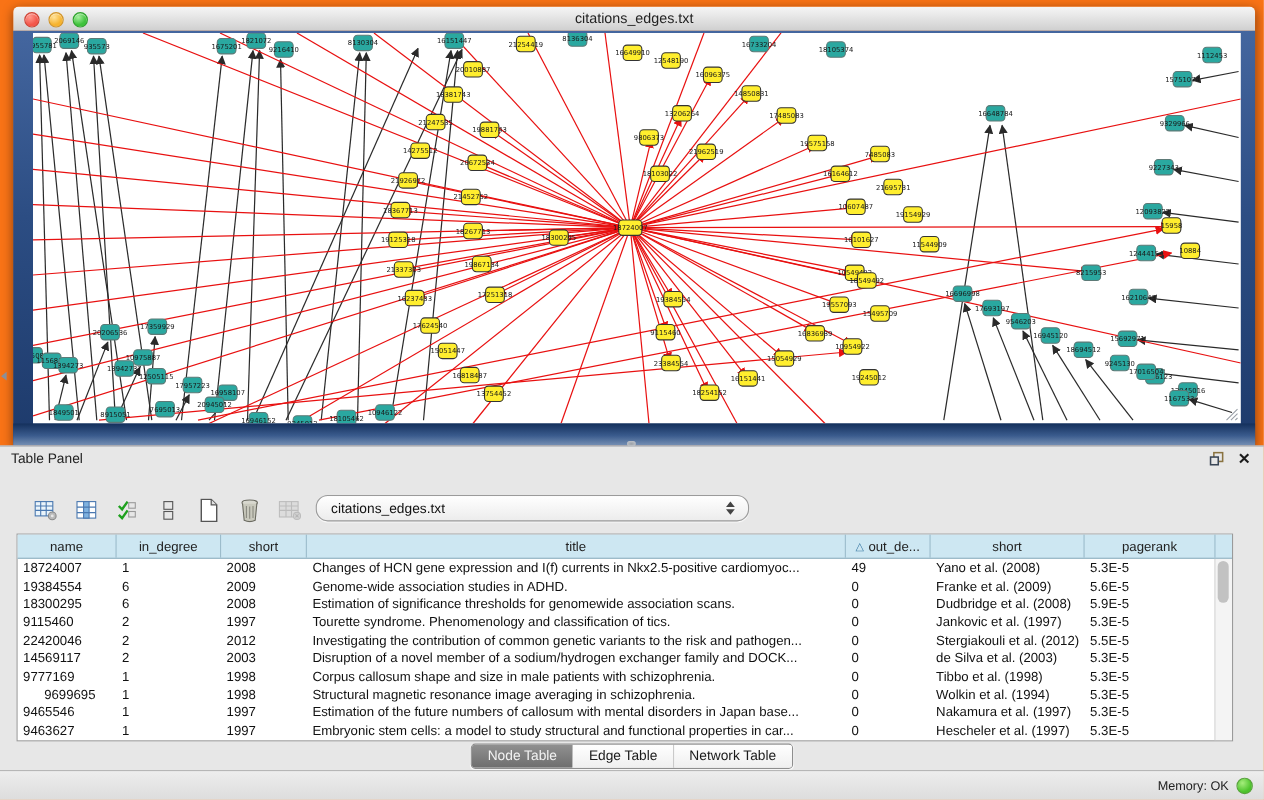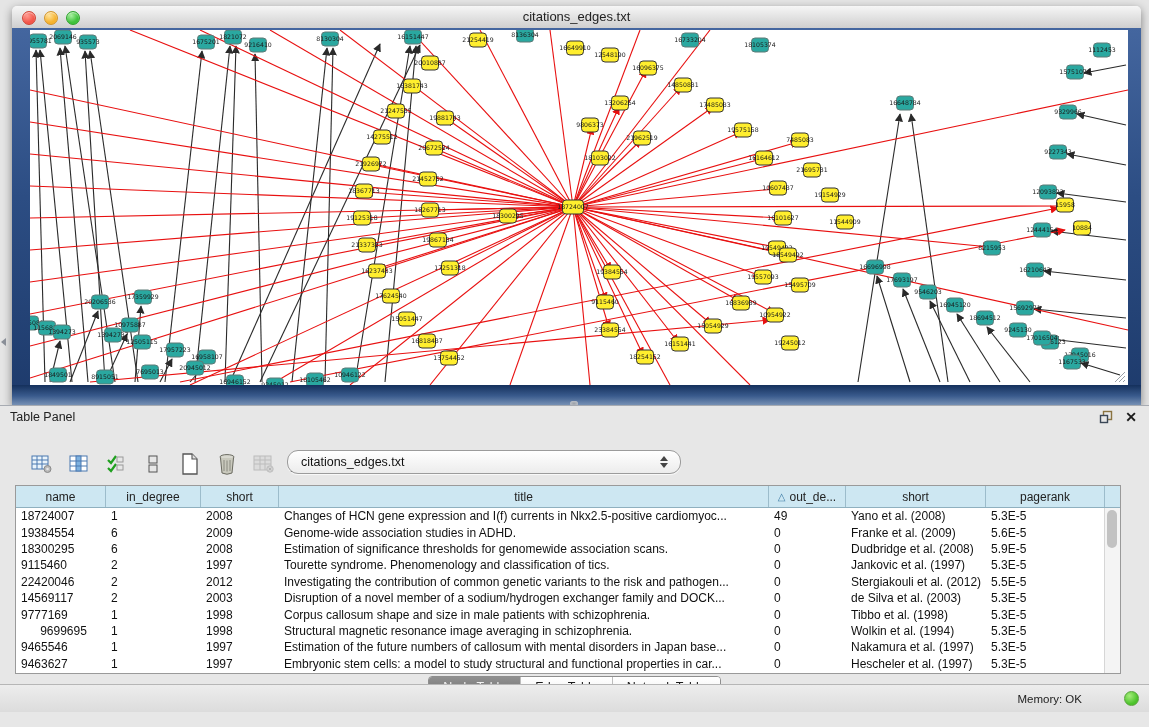"citations_edges.txt" .screen { background: #e5e5e5 -> #f97316 }
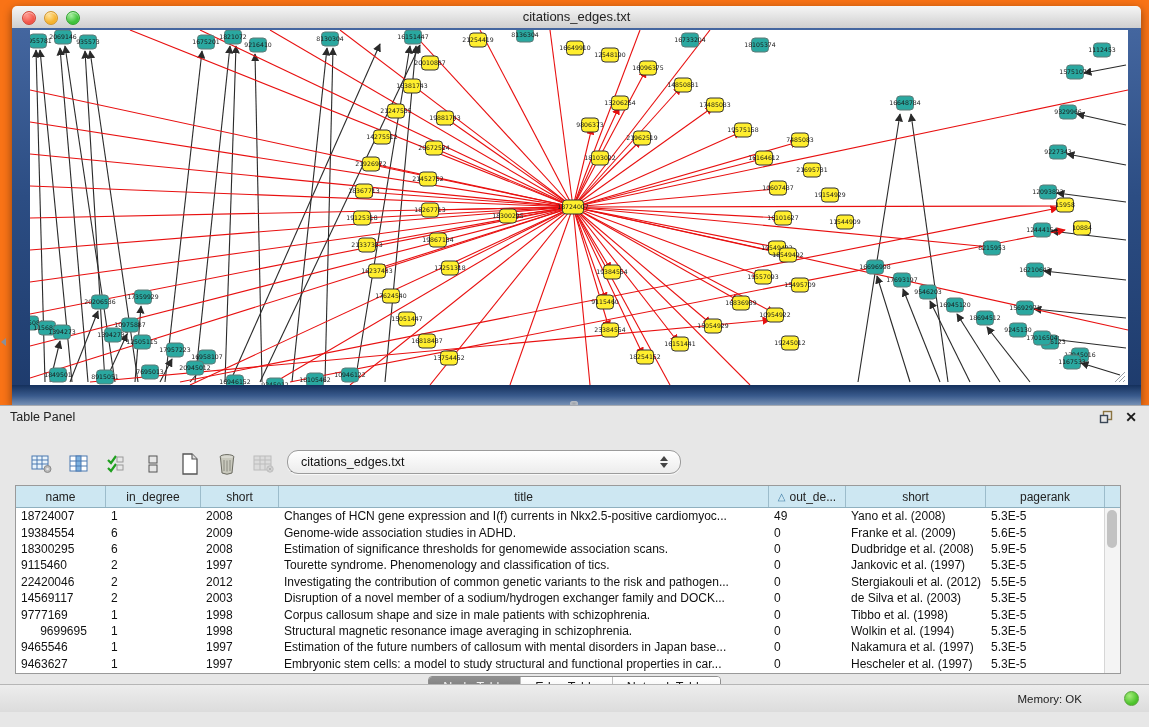"Memory: OK" .statusbar { bottom: 16px -> 0; gap: 35px -> none }
